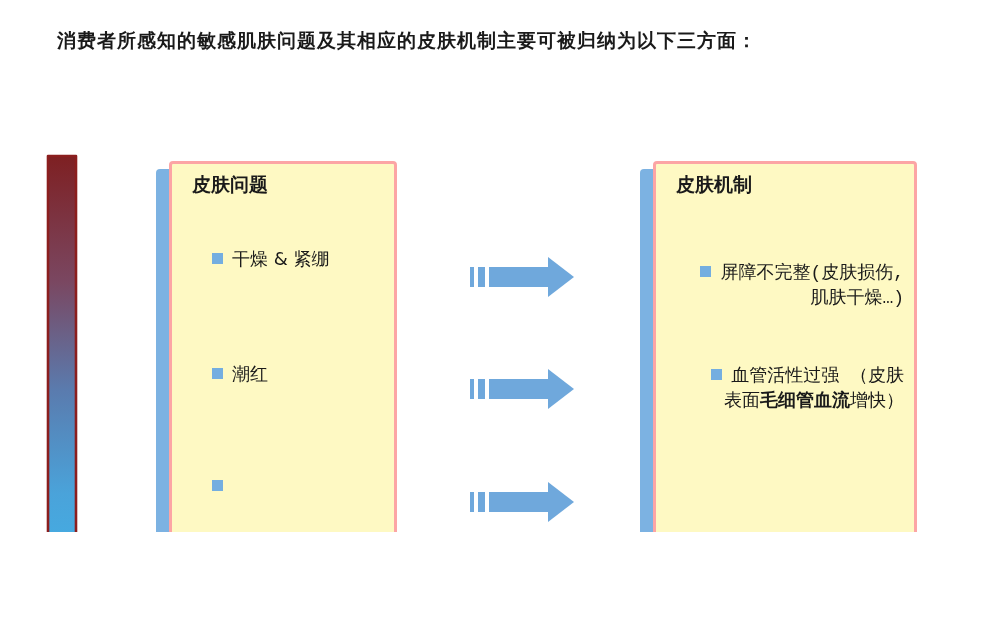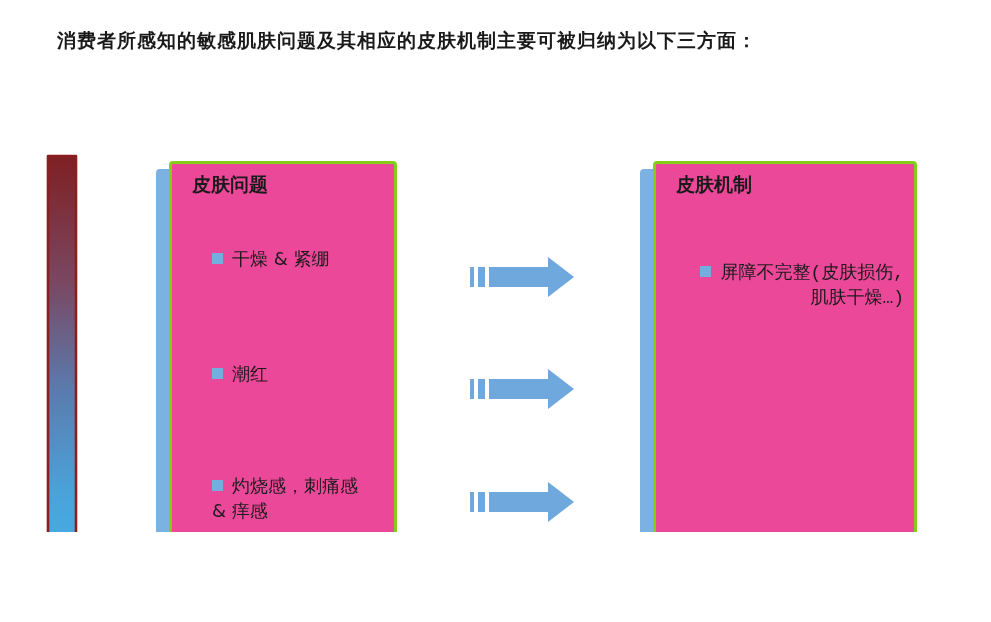"皮肤问题" .box { background: #ec4899 -> #fef9c3; border: 3px solid #84cc16 -> 3px solid #fca5a5 }
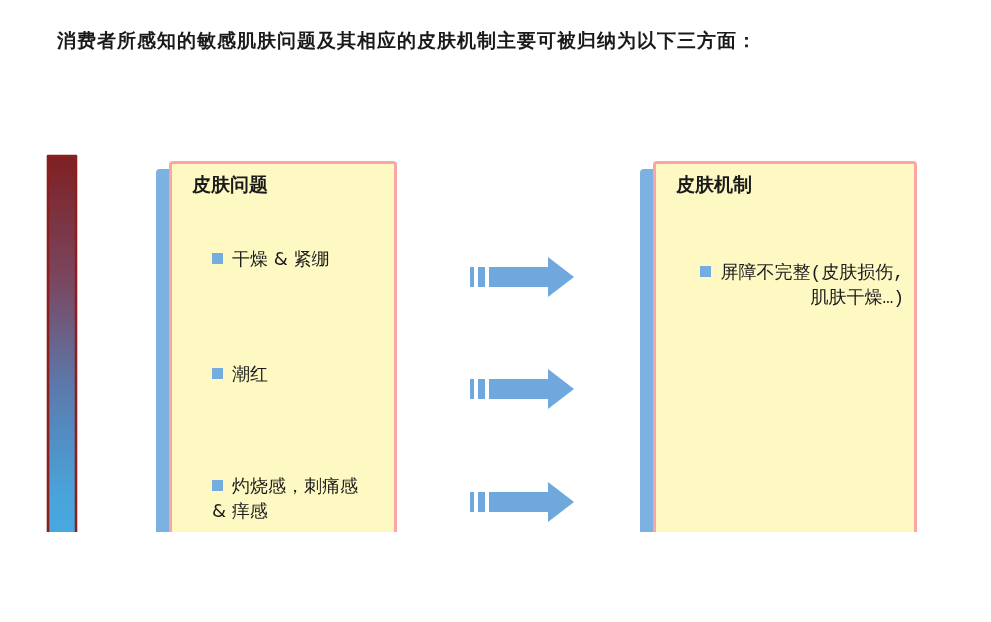"血管活性过强 （皮肤" div.item { html: none -> <div> <span></span><span>血管活性过强 （皮肤 表面</span><b>毛细管血流</b><span>增快）</span> </div> }
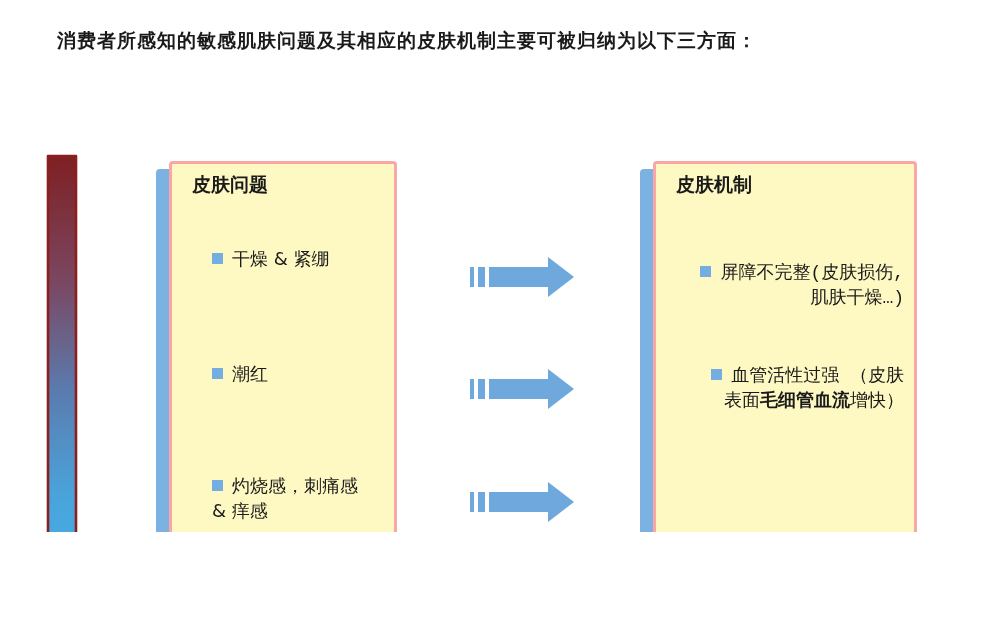"灼烧感，刺痛感" span.txt { html: <span>灼烧感，刺痛感 &amp; 痒感</span> -> none }
